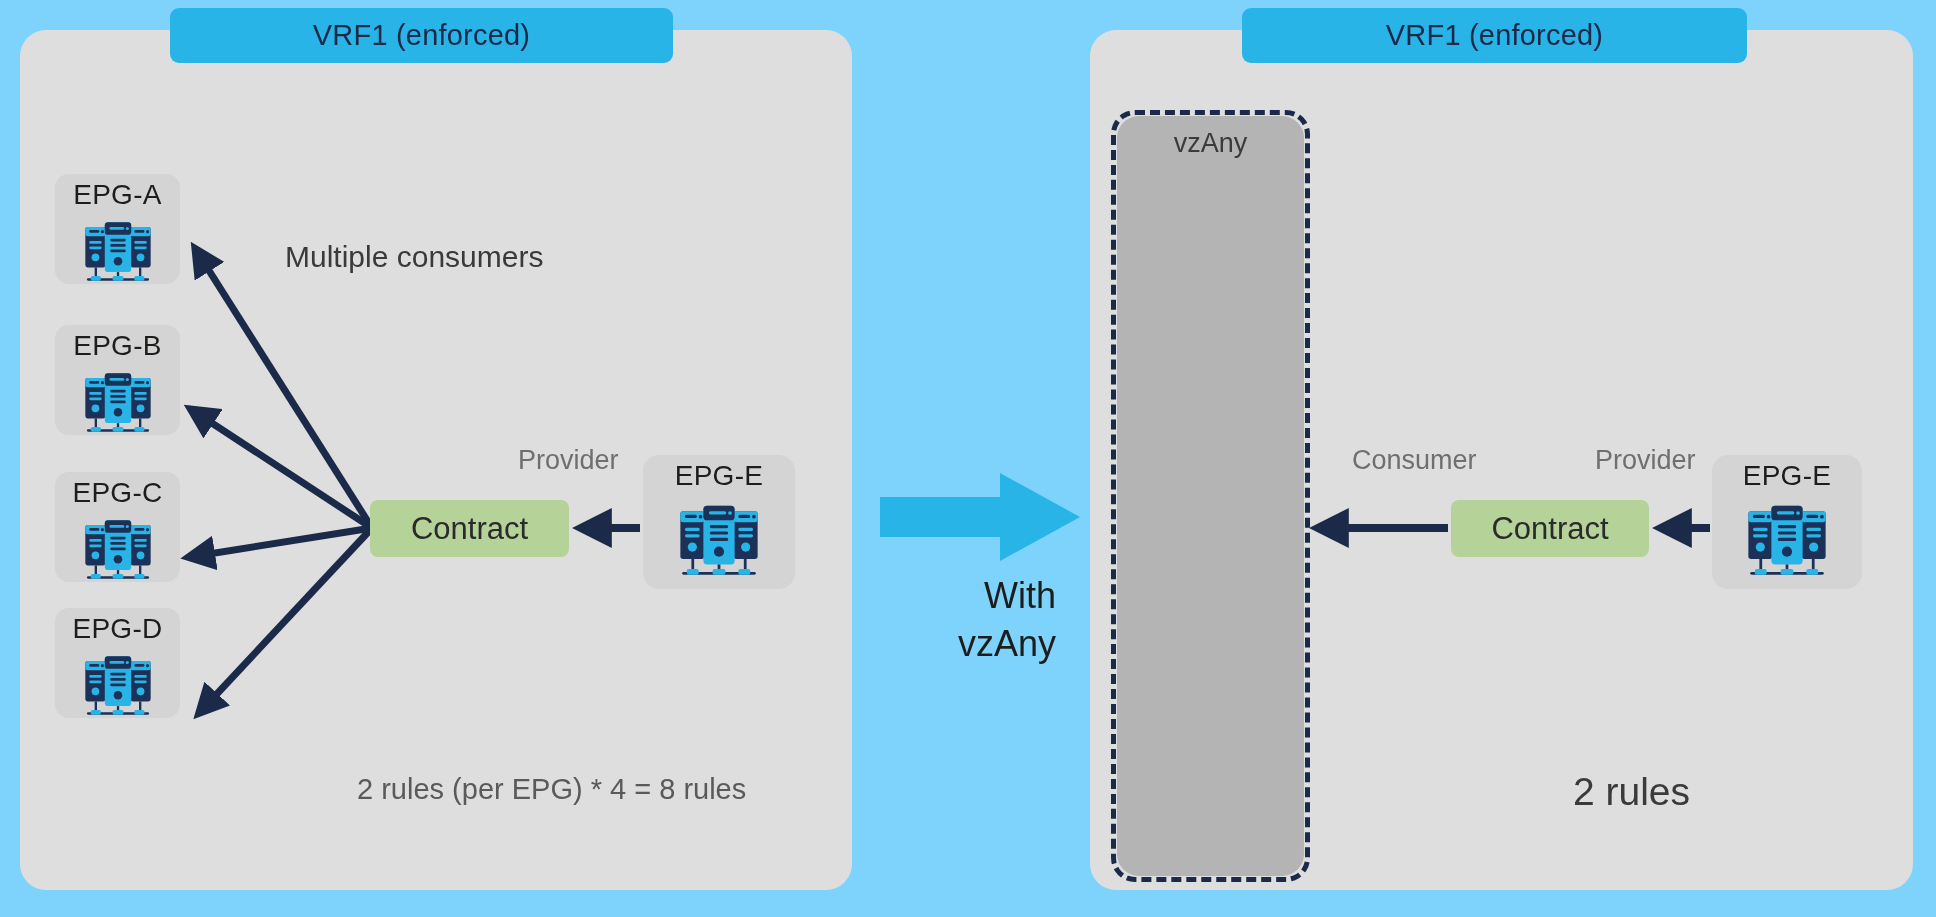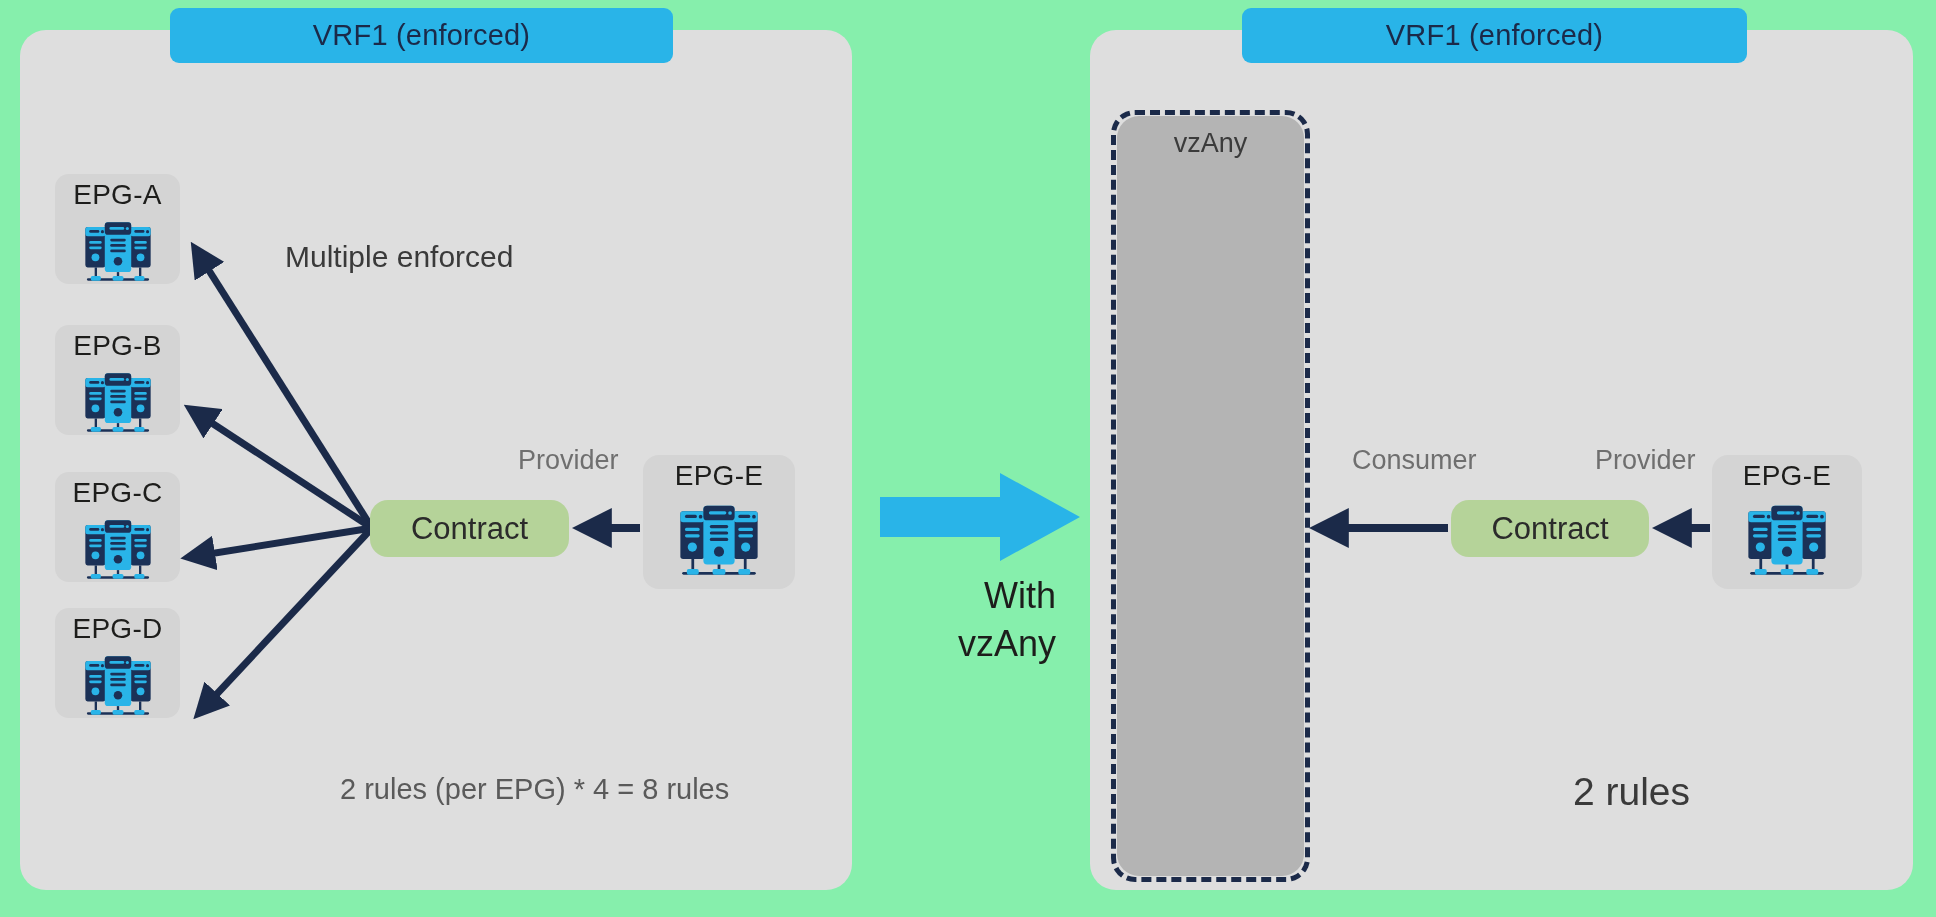"VRF1 (enforced)" #stage { background: #86efac -> #7dd3fc }
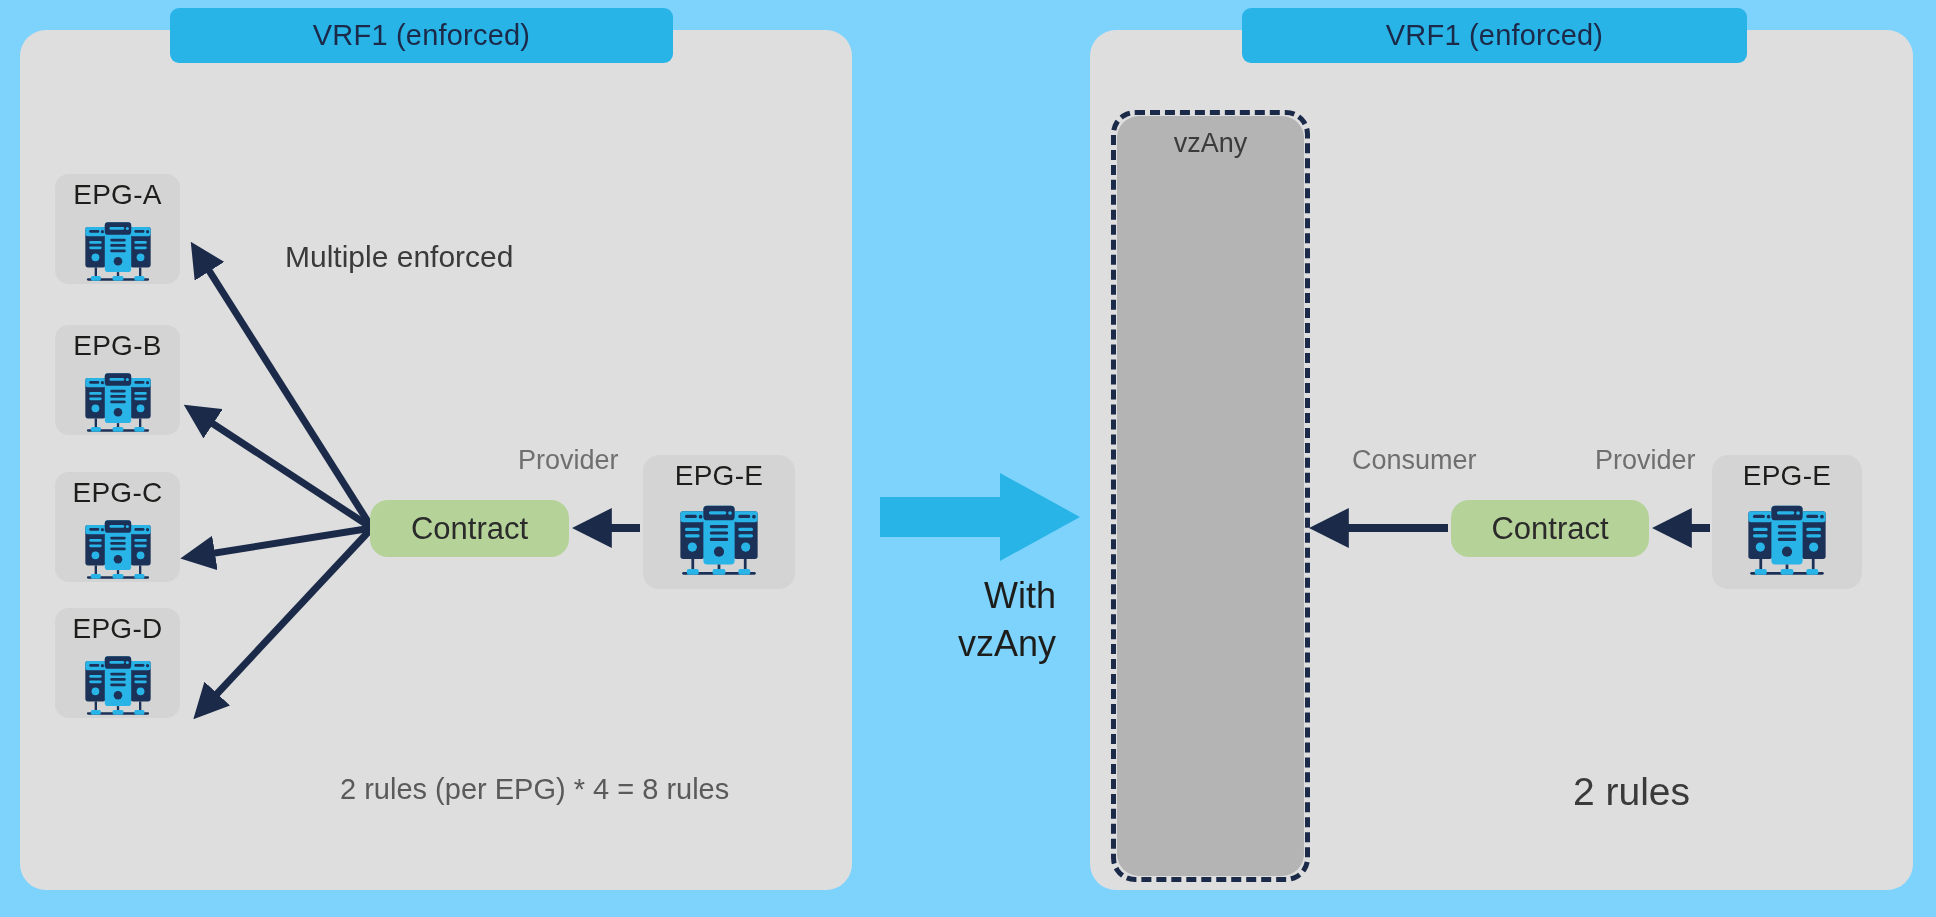"Multiple enforced" div.txt { text: enforced -> consumers }
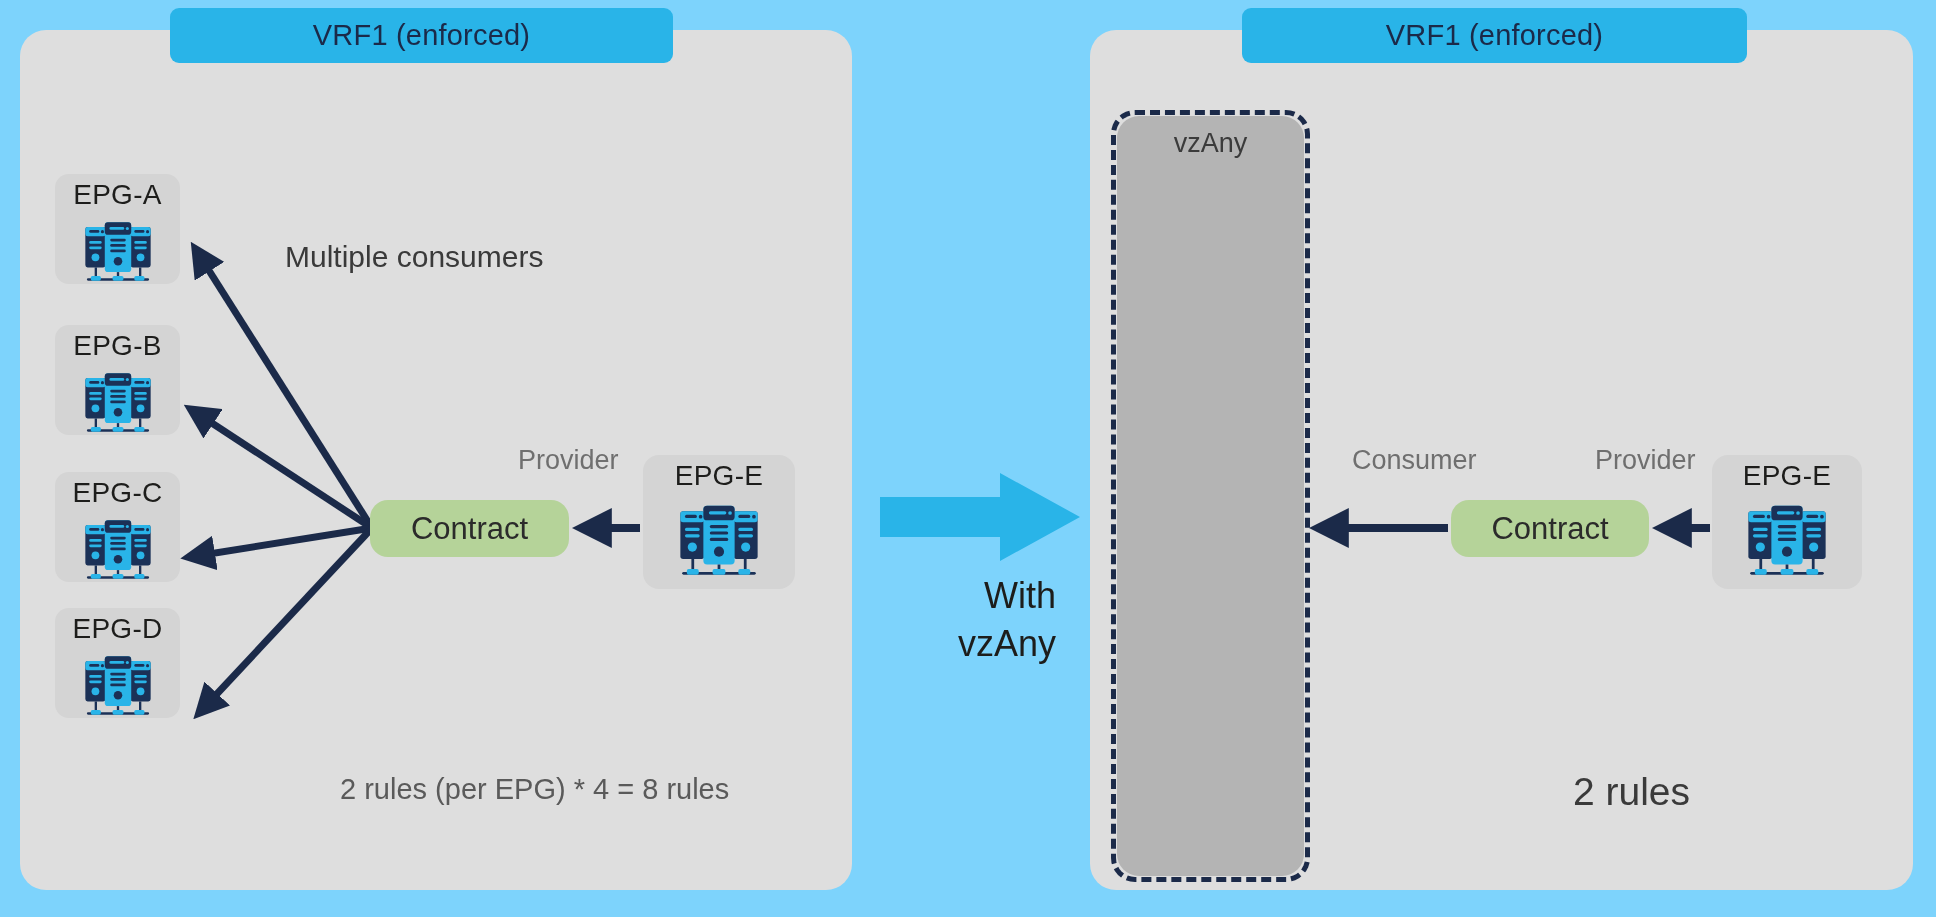"Contract" .contract { border-radius: 18px -> 8px }
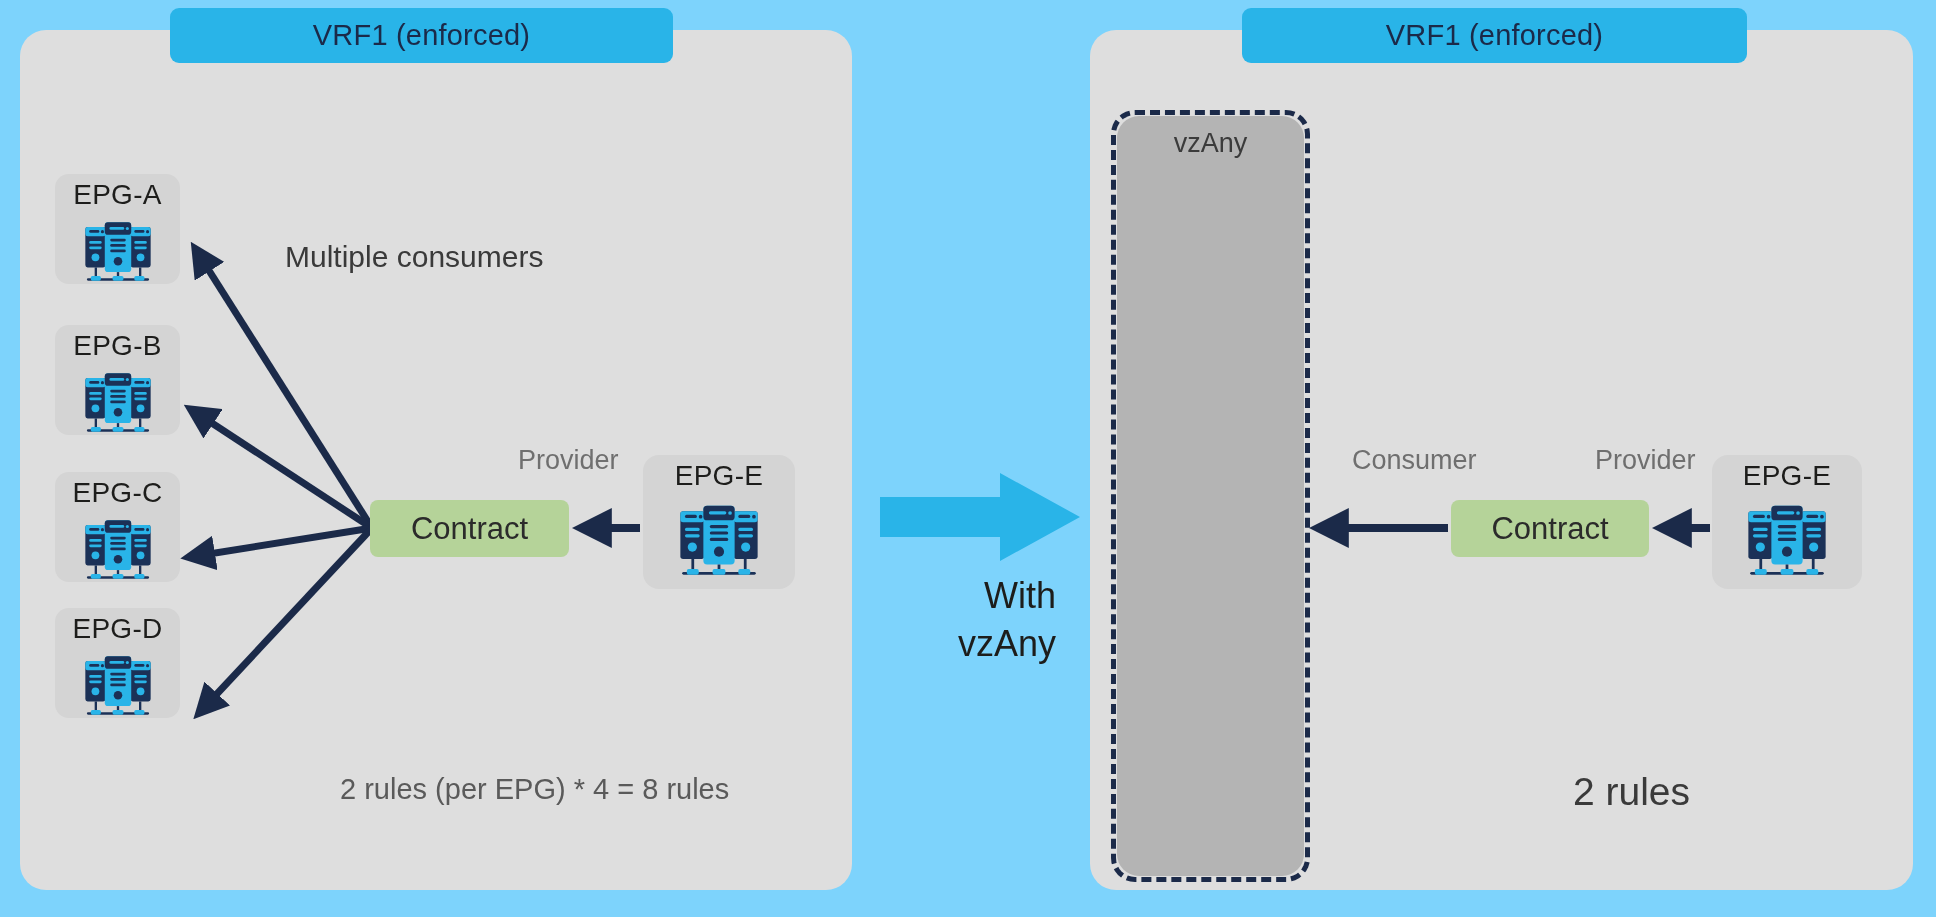"2 rules (per EPG) *" #lbl-rules-left { left: 340px -> 357px }
